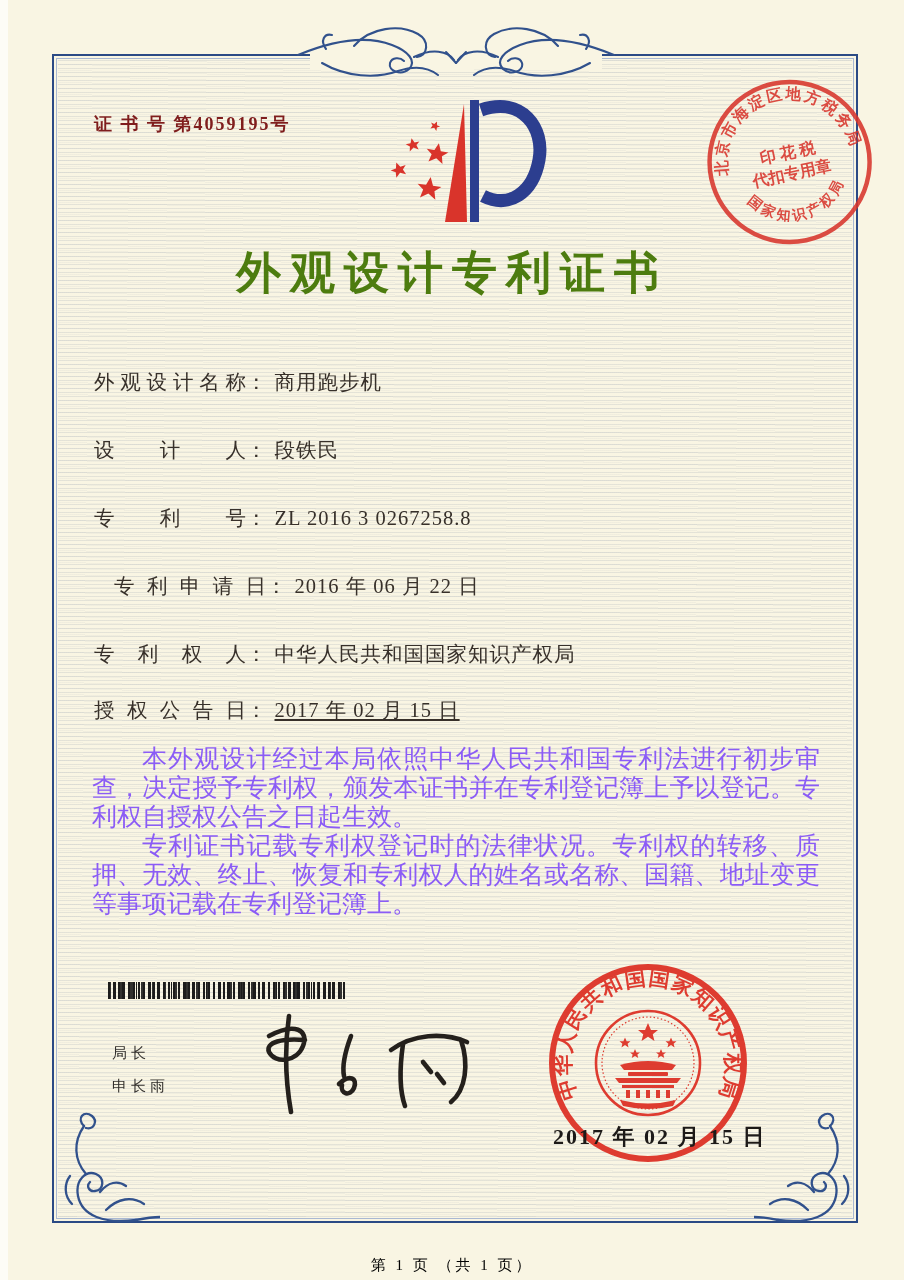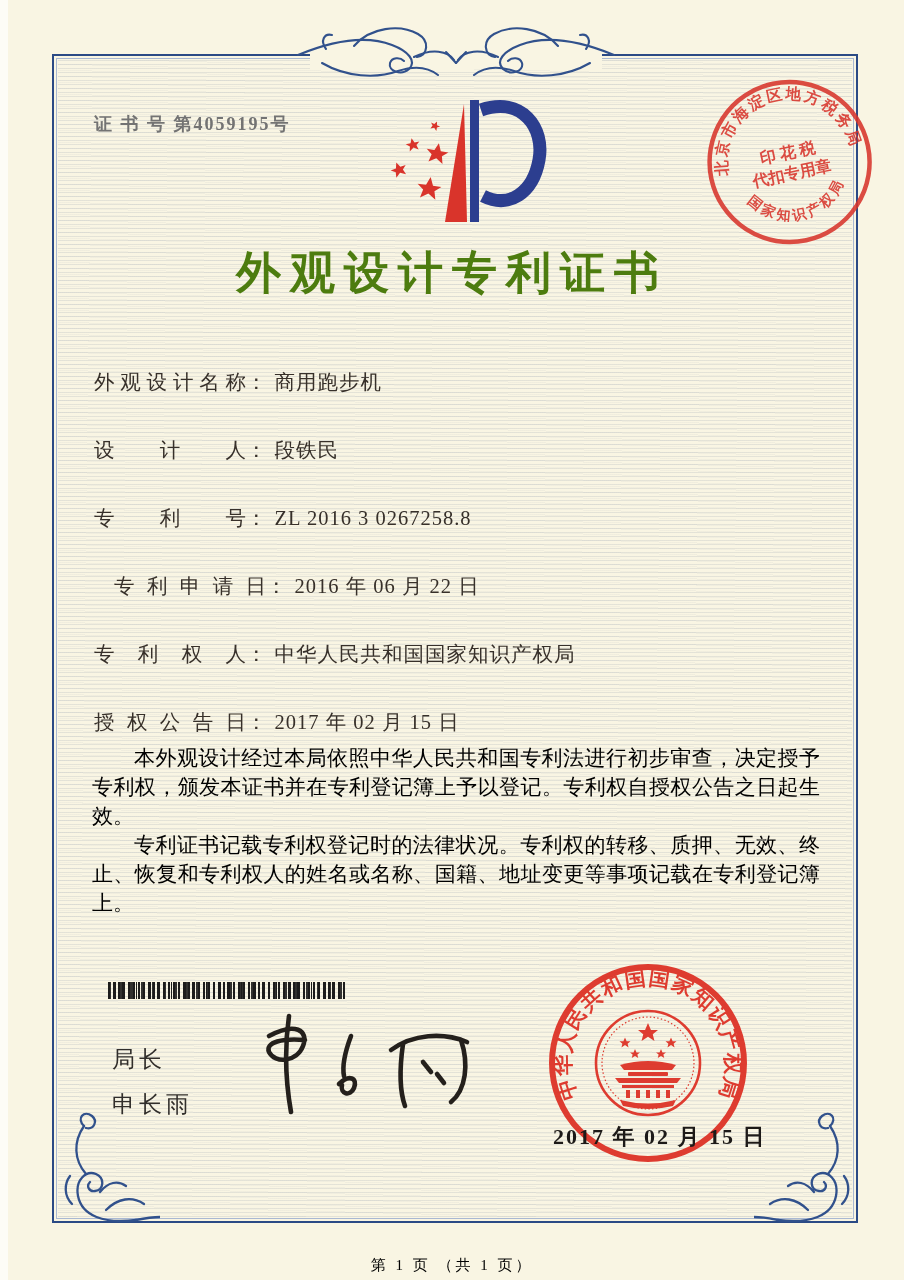"证 书 号 第4059195号" .cert-no { color: #737373 -> #7f1d1d }
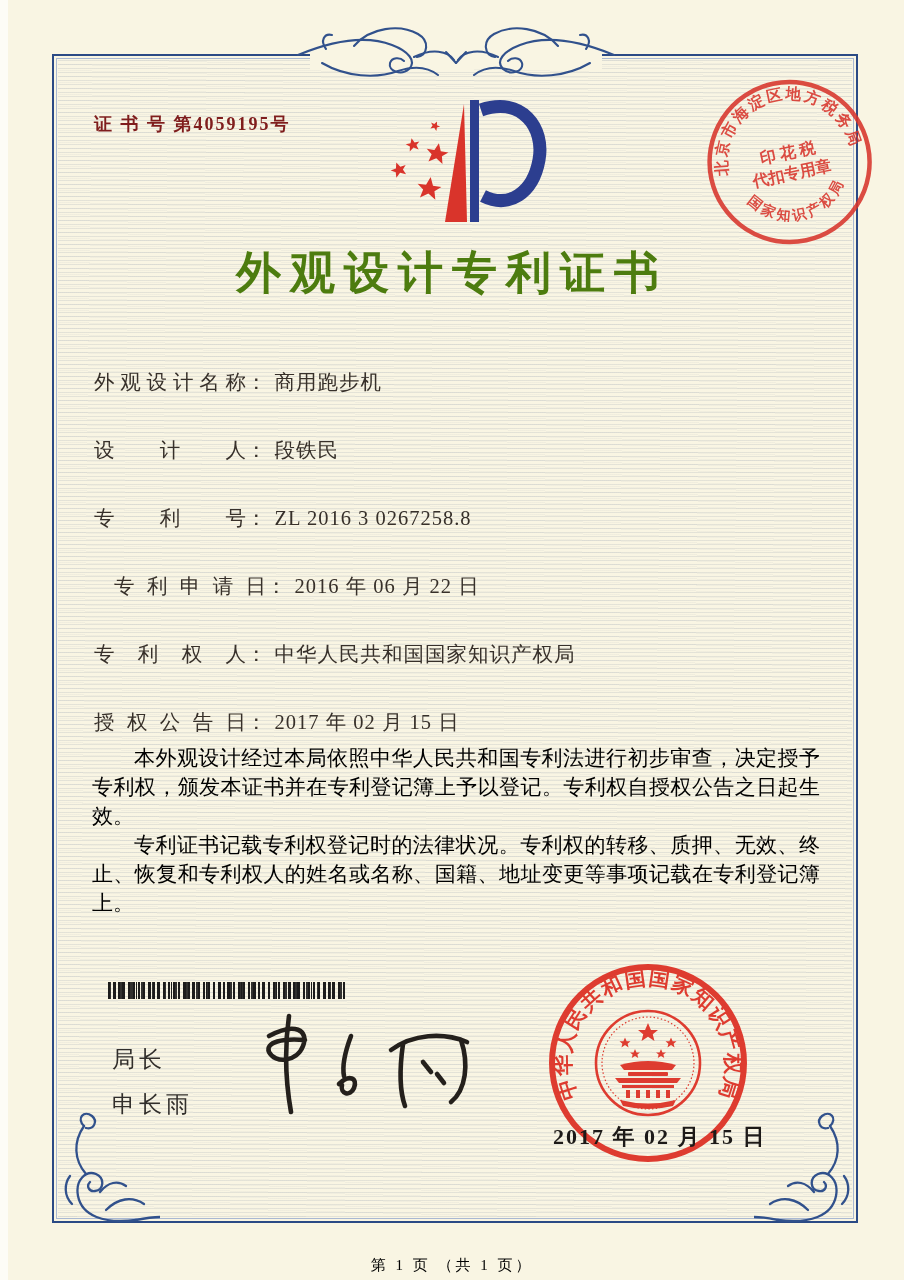"授权公告日： 2017 年 02 月" div.field-row { text-decoration: none -> underline; top: 340px -> 328px }
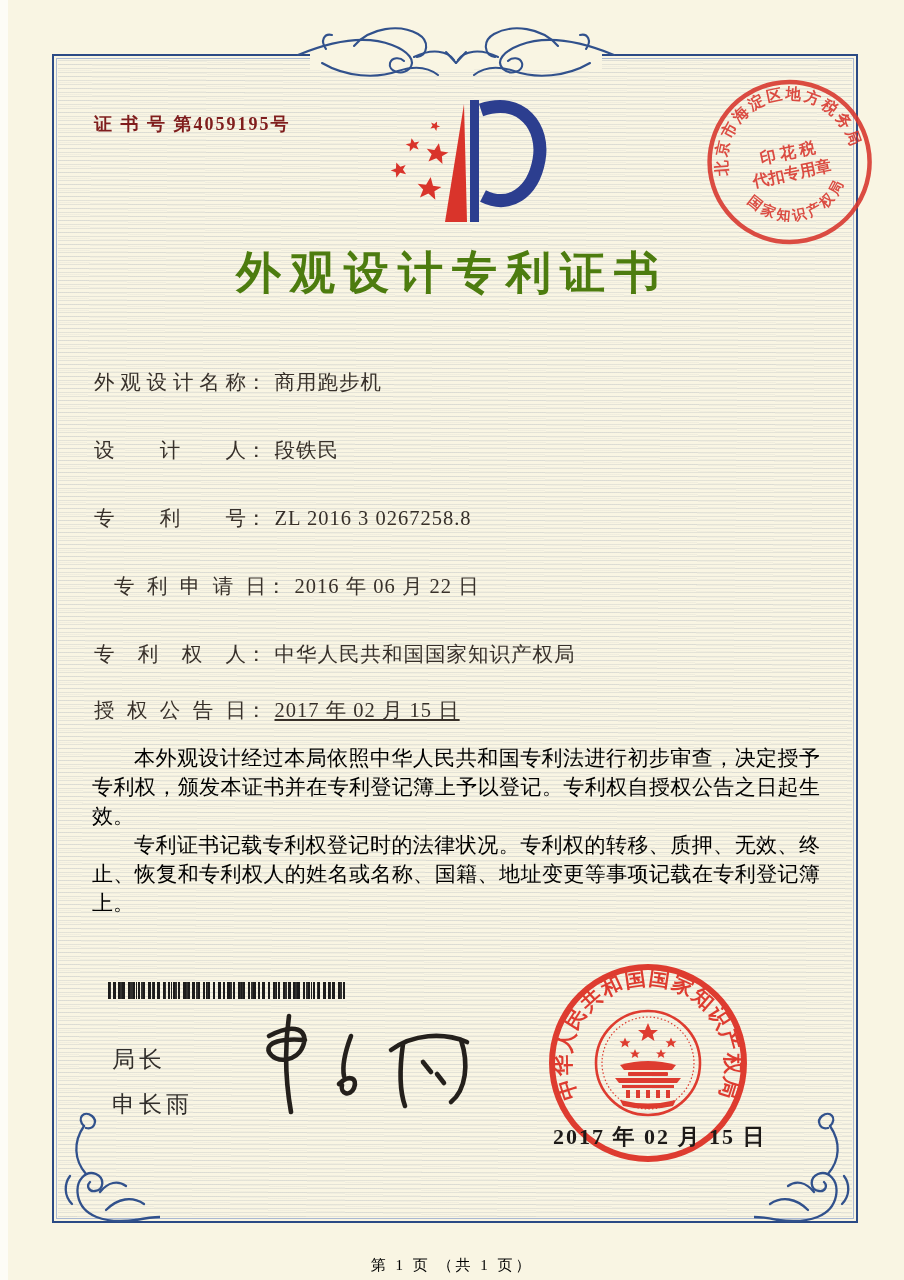"本外观设计经过本局依照中华人民共和国专利法进行初步审查，决定授予专利权，颁发本证" .body-text { color: #000000 -> #8b5cf6; font-size: 21px -> 25px }
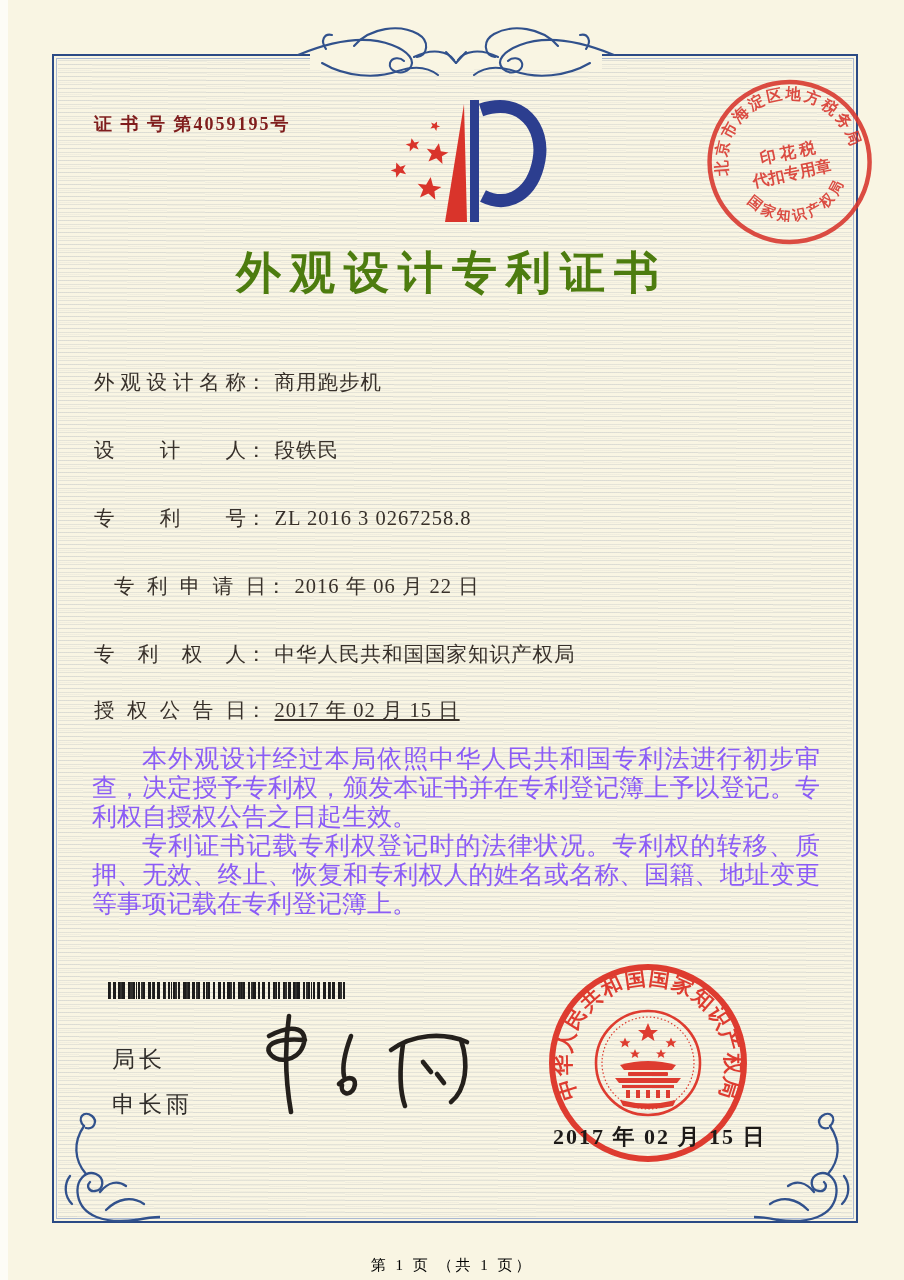"局长" .signer { font-size: 23px -> 15px }
